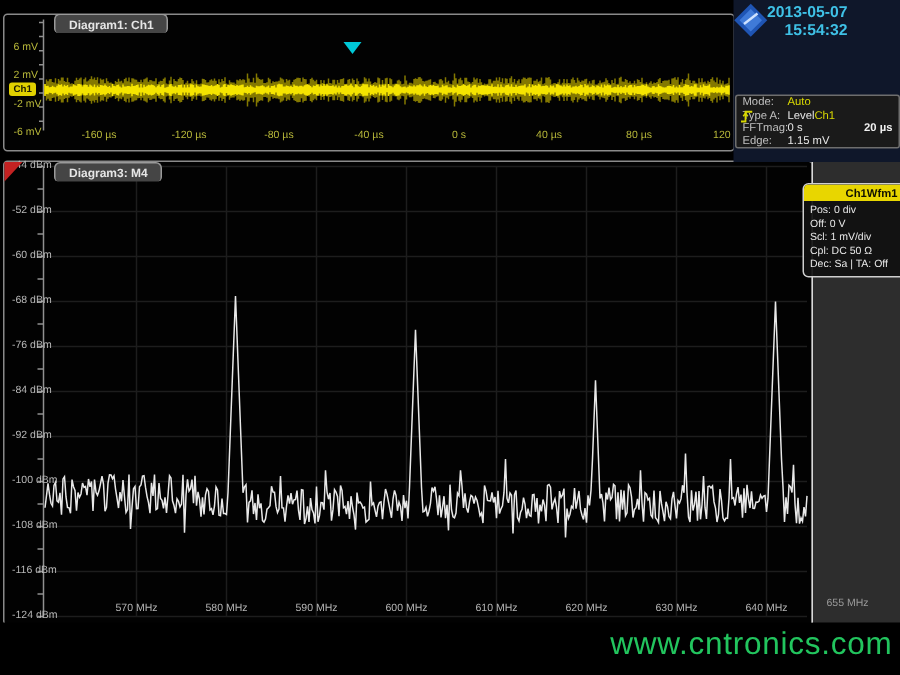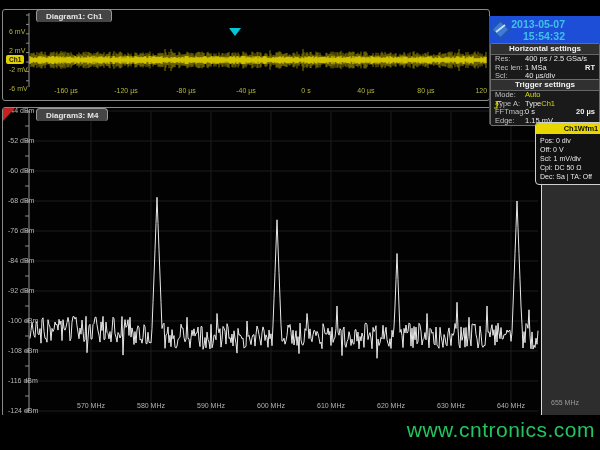"2013-05-07" .right-panel { background: #1d4ed8 -> #0f172a; top: 16px -> 0 }
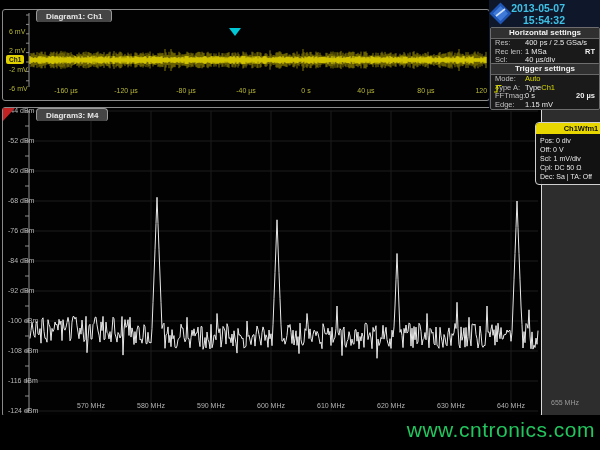"Horizontal settings" div.set-box { html: <div> <div>Horizontal settings</div> <div> <span>Res:</span><span>400 ps / 2.5 GSa/s</span> </div> <div> <span>Rec len:</span><span>1 MSa</span> <span>RT</span> </div> <div> <span>Scl:</span><span>40 µs/div</span> </div> </div> -> none }
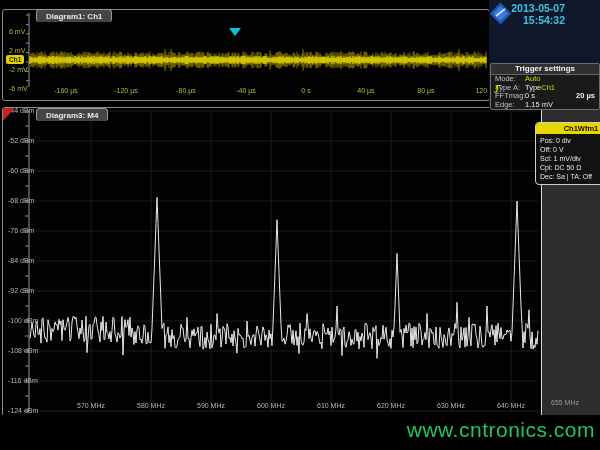"Trigger settings" div.set-title { html: <div>Trigger settings</div> -> none }
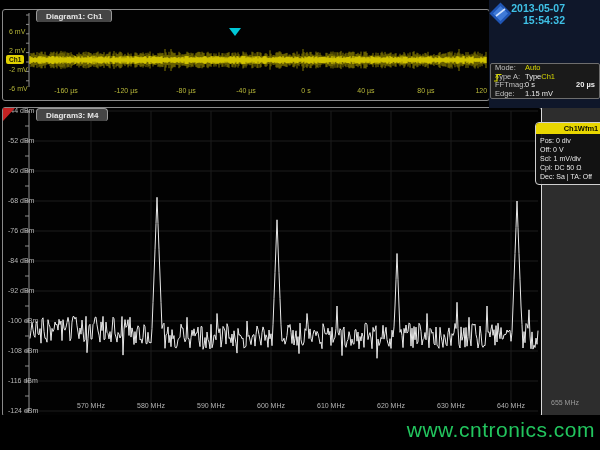"Type" span { text: Type -> Level }
